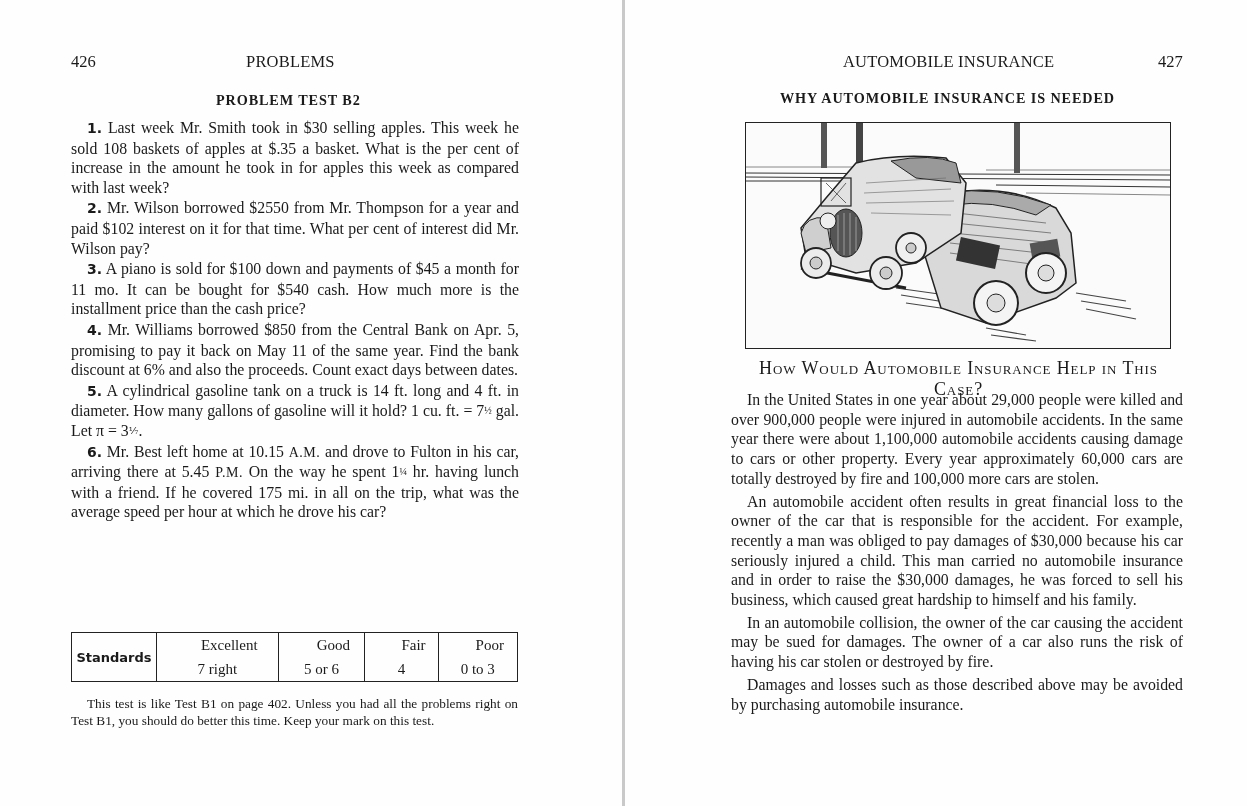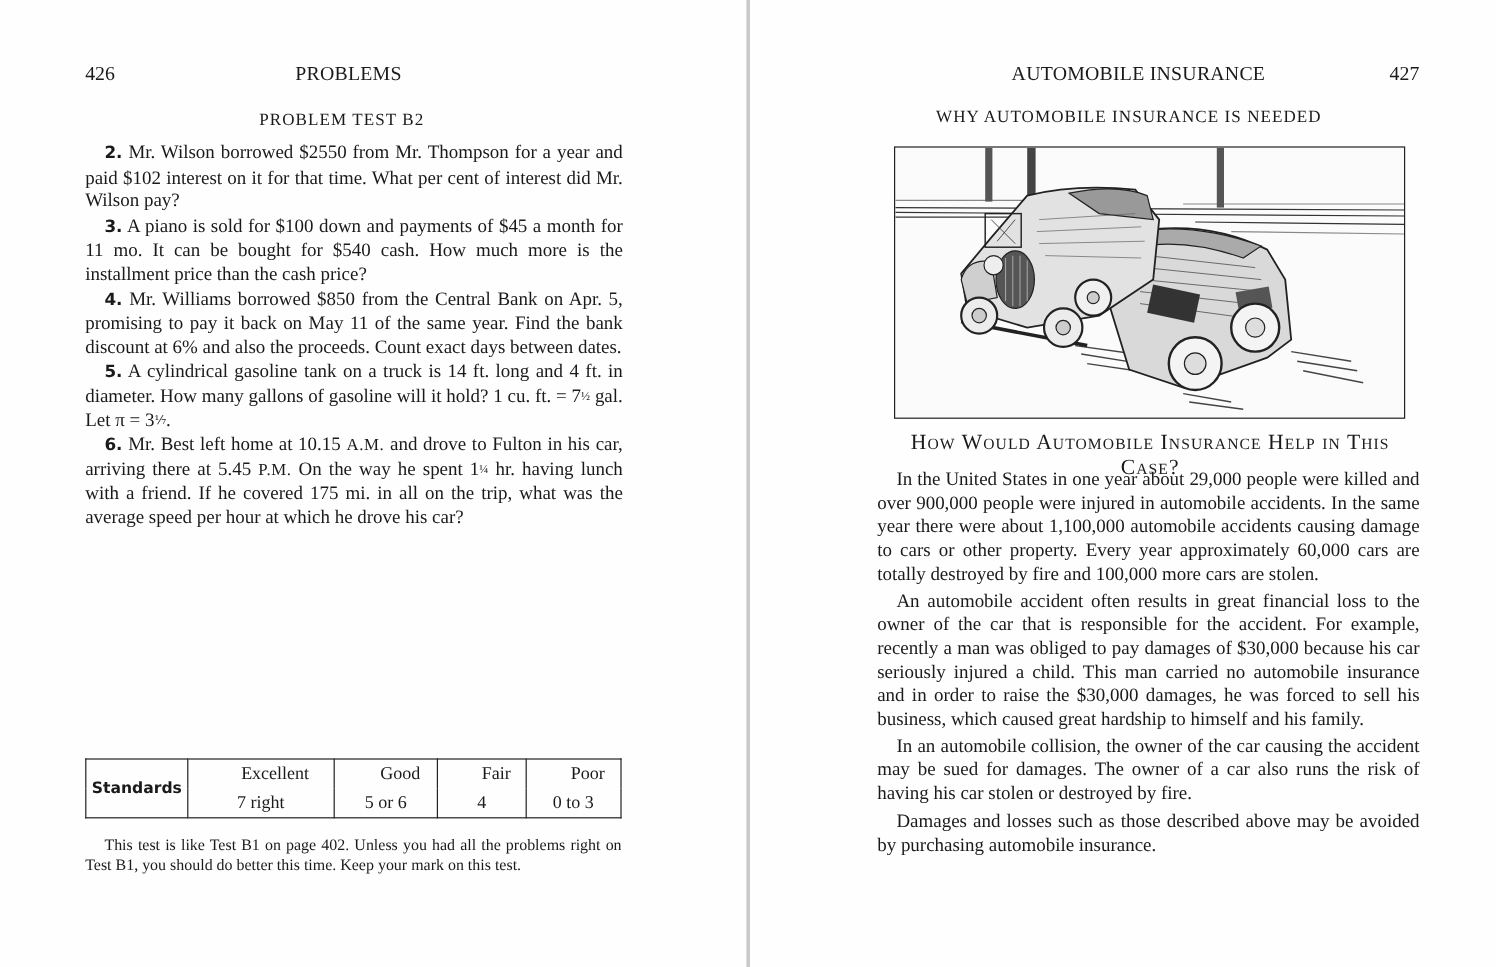"PROBLEM TEST B2" .sec-title { font-weight: normal -> bold }
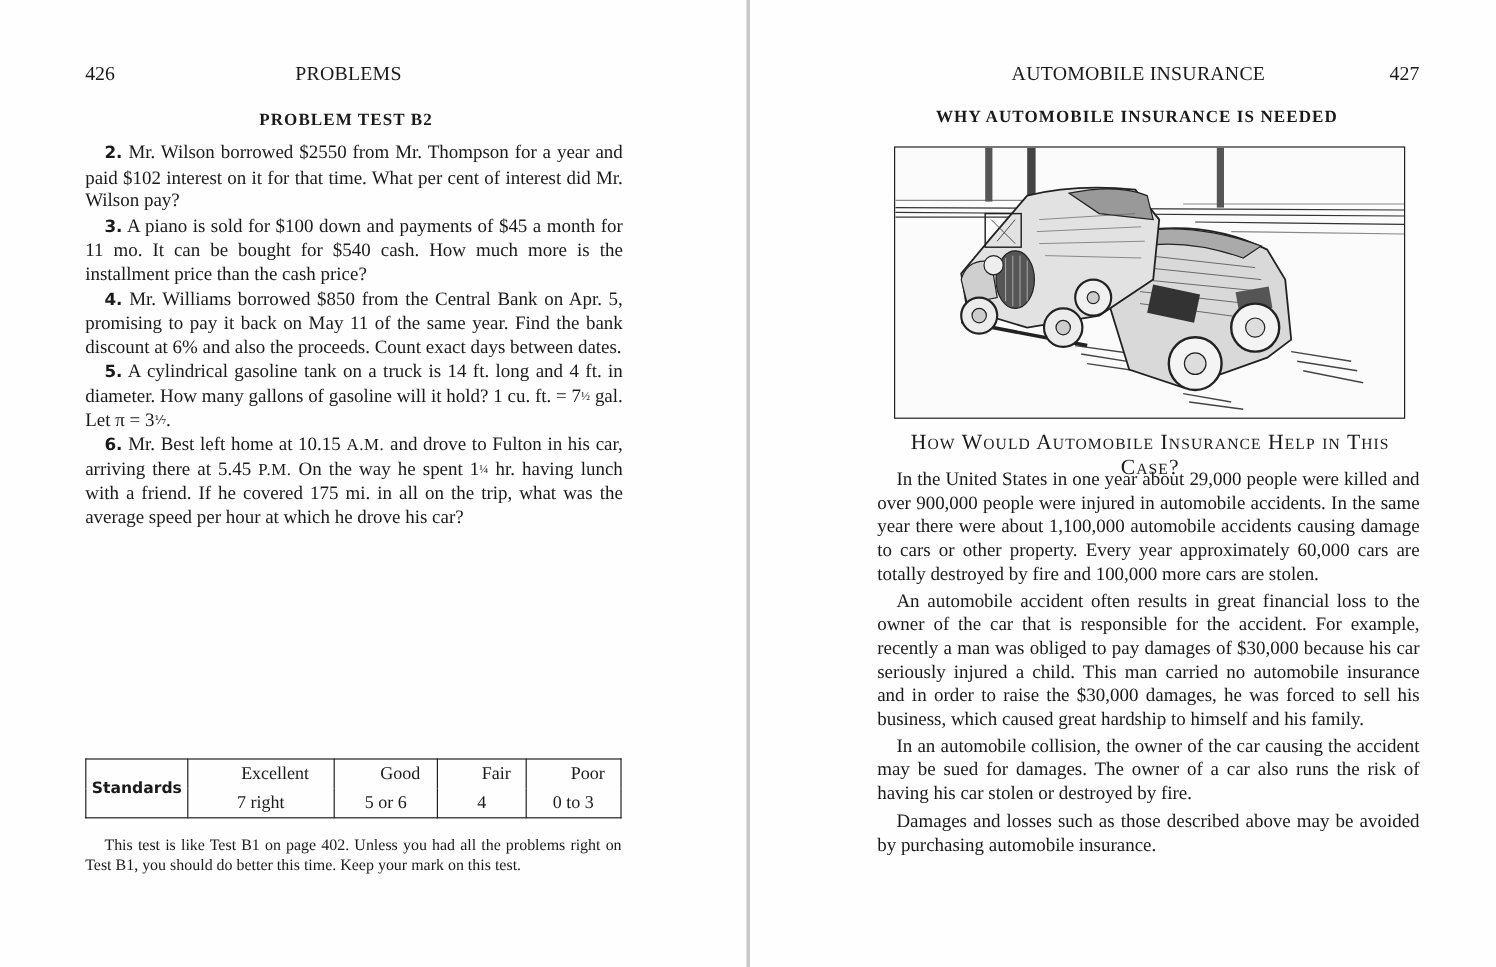"1. Last week Mr. Smith" p.para { html: none -> <p><span>1.</span> <span>Last week Mr. Smith took in $30 selling apples. This week he sold 108 baskets of apples at $.35 a basket. What is the per cent of increase in the amount he took in for apples this week as compared with last week?</span></p> }
